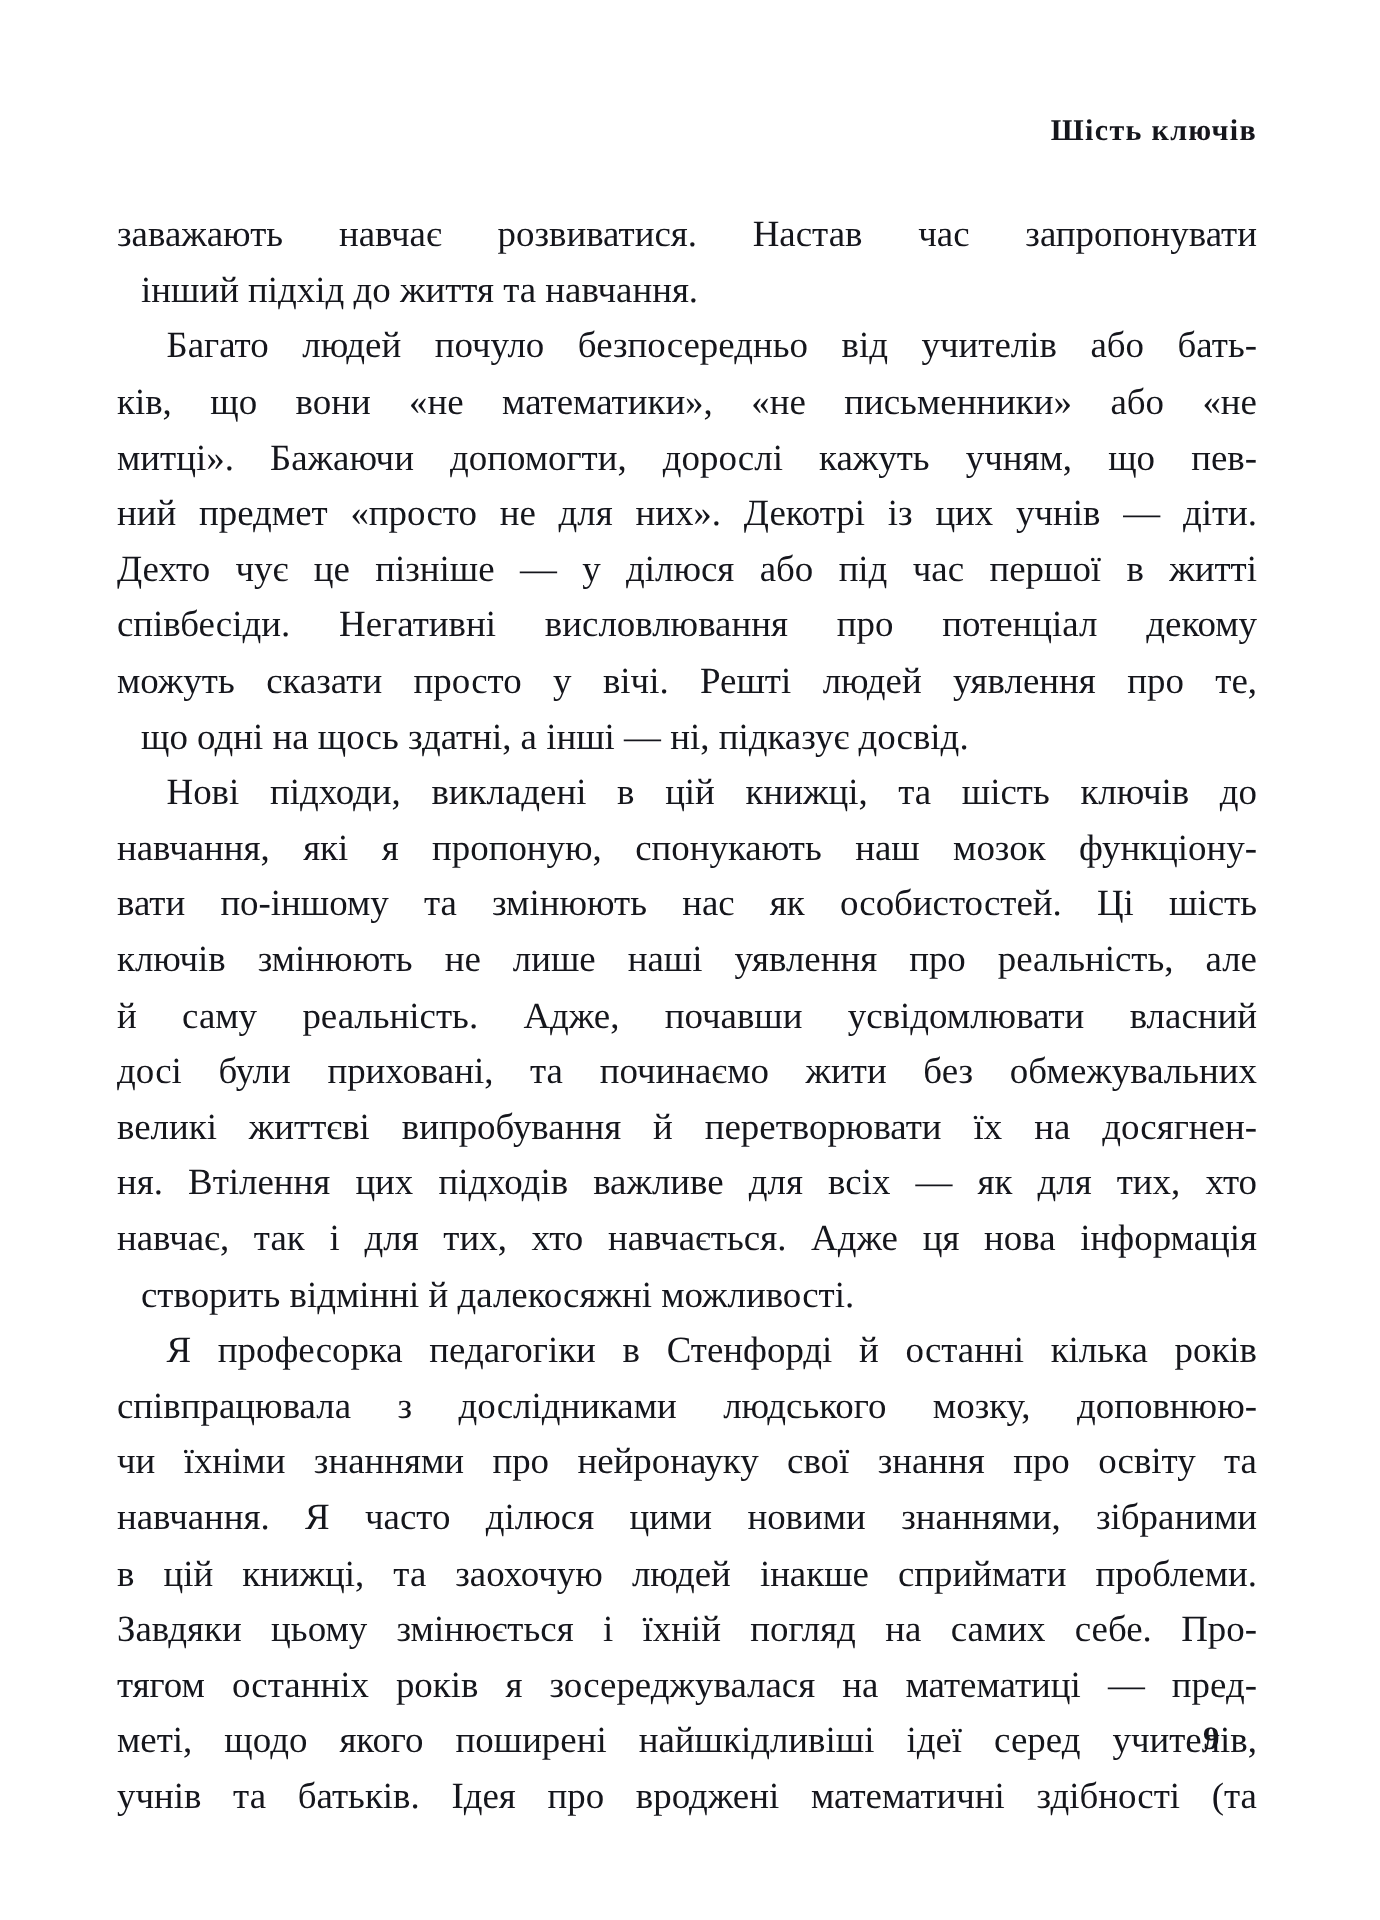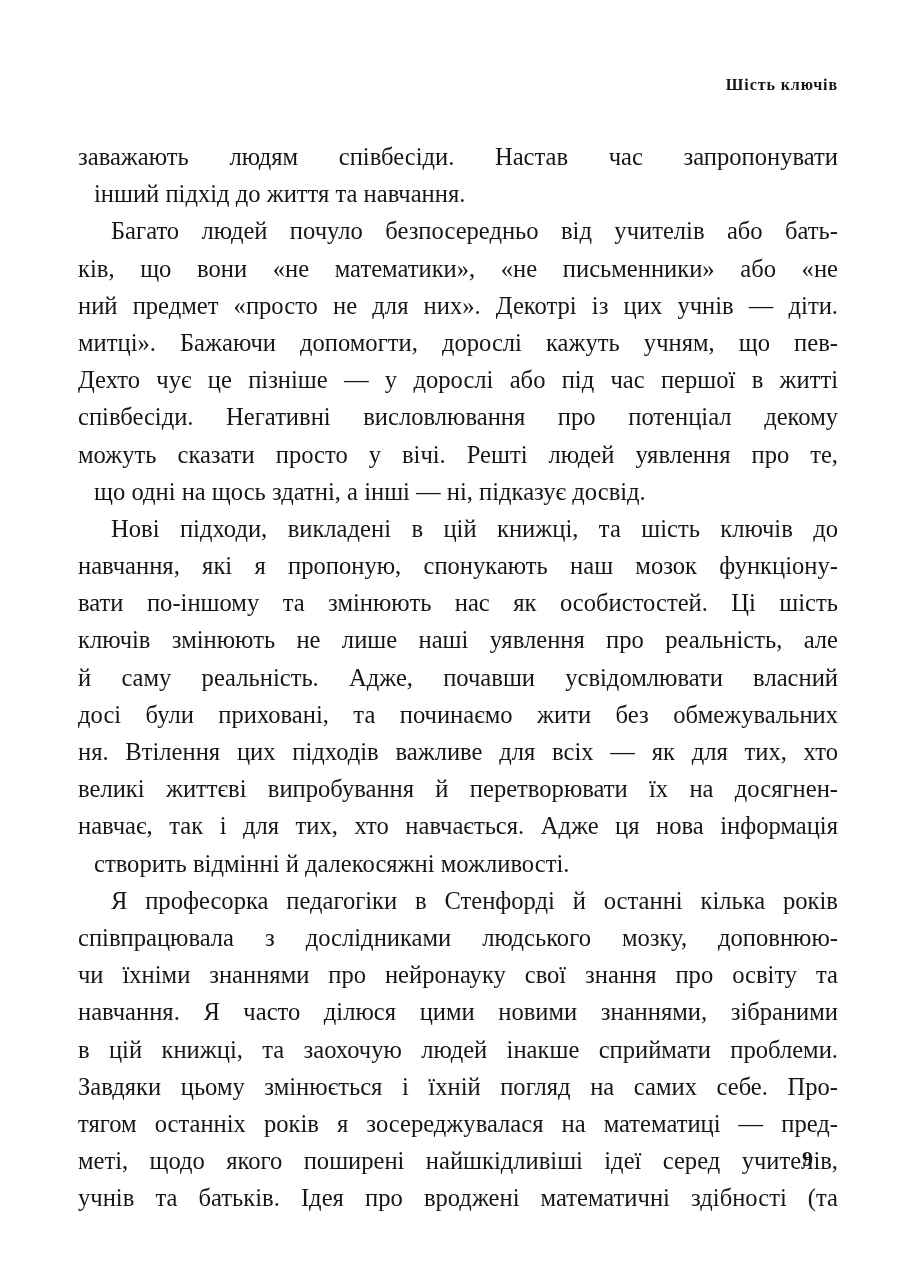"Шість ключів" .running-header { font-size: 16px -> 20px }
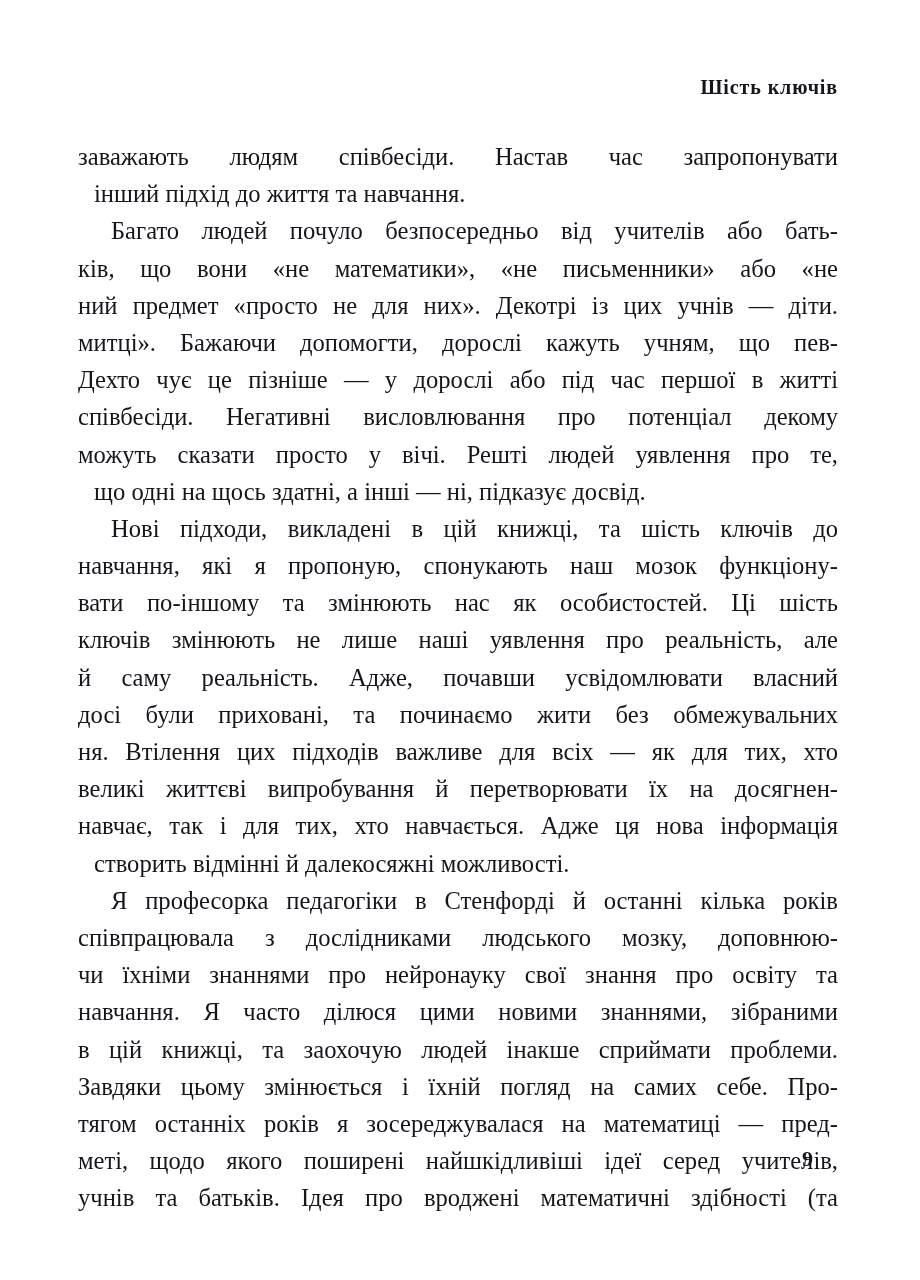"заважають людям співбесіди. Настав час" span.line { text: людям співбесіди -> навчає розвиватися }
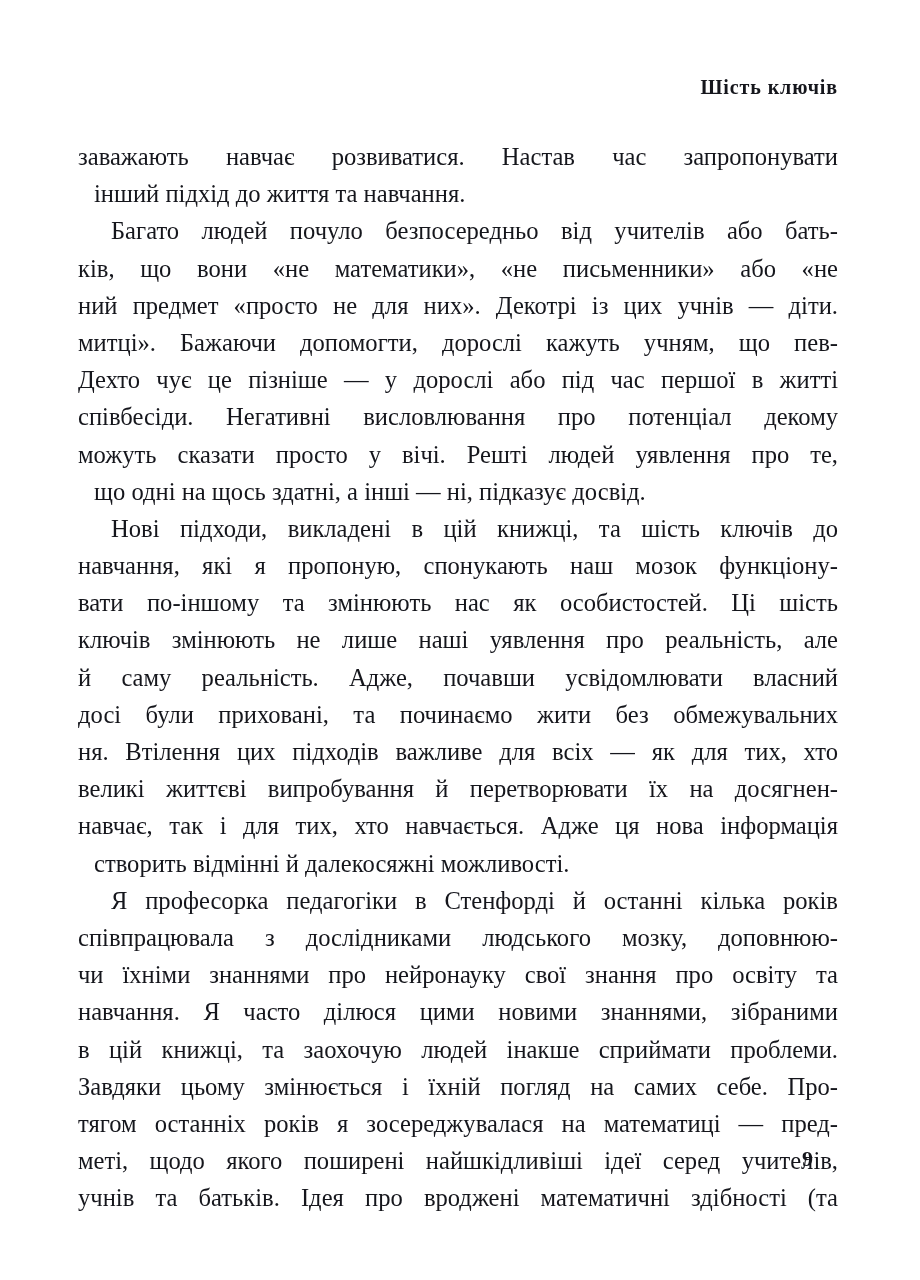"ний предмет «просто не для" span.line { order: before "митці». Бажаючи допомогти, дорослі" -> after "митці». Бажаючи допомогти, дорослі" }
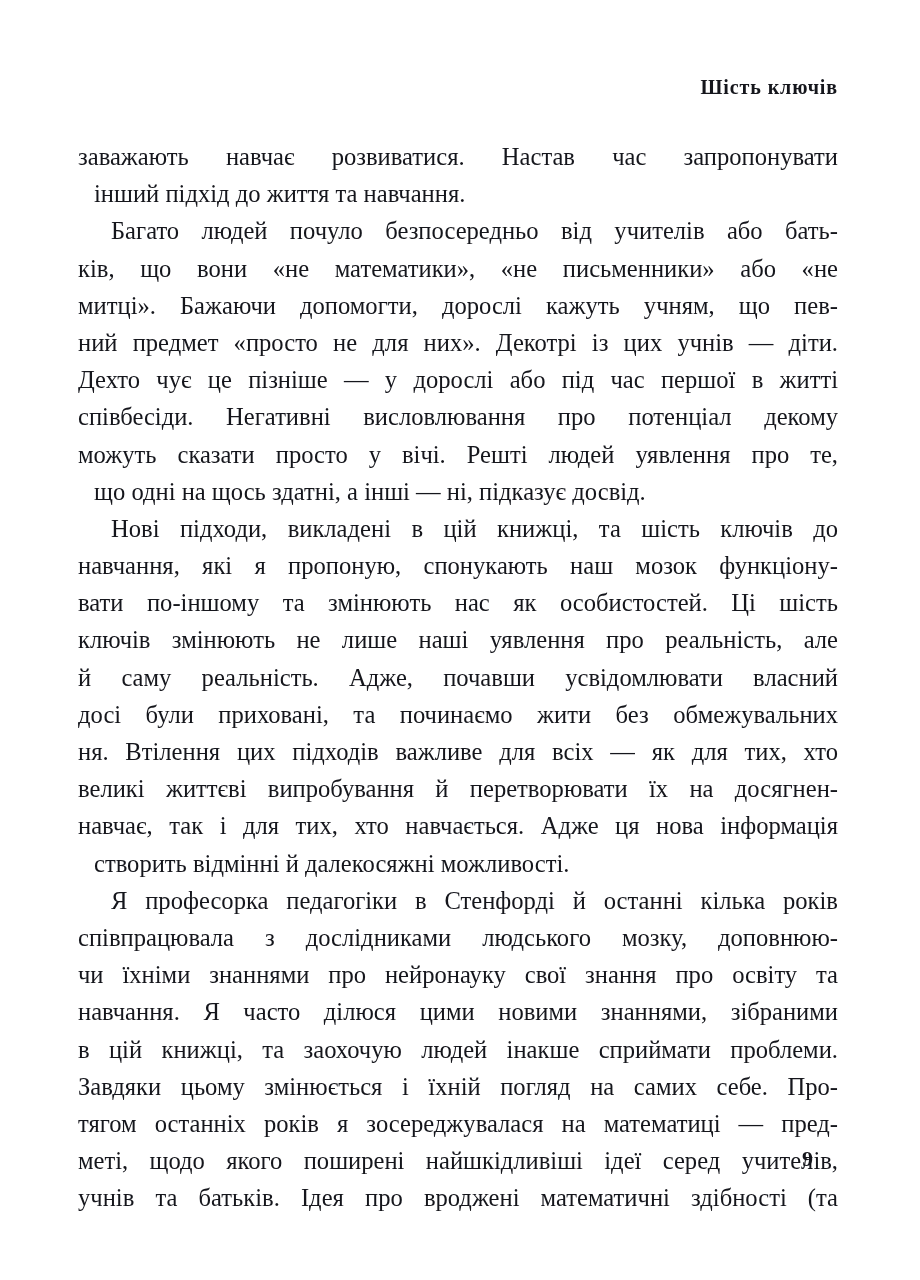"Дехто чує це пізніше —" span.line { text: дорослі -> ділюся }
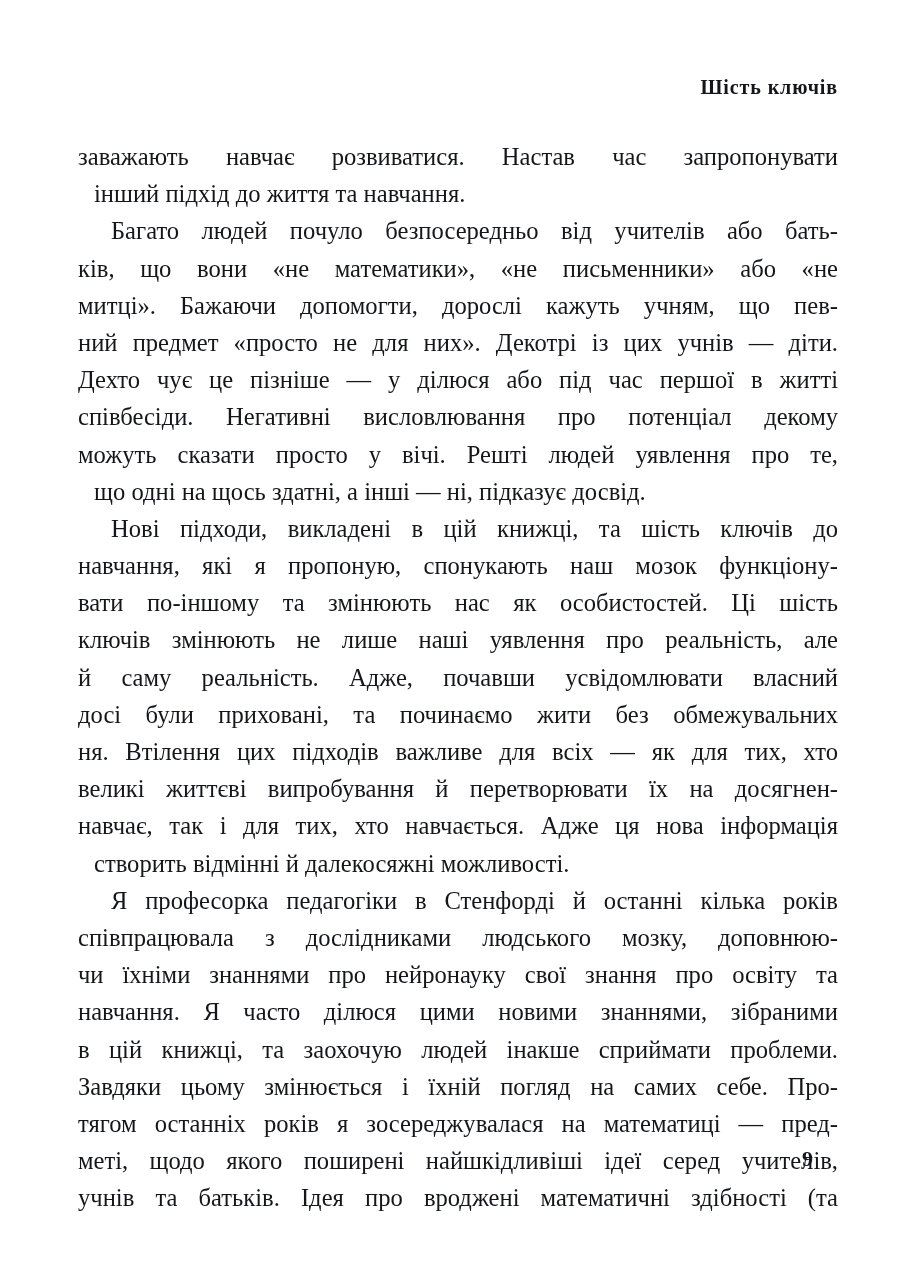"ня. Втілення цих підходів важливе" span.line { order: before "великі життєві випробування й" -> after "великі життєві випробування й" }
